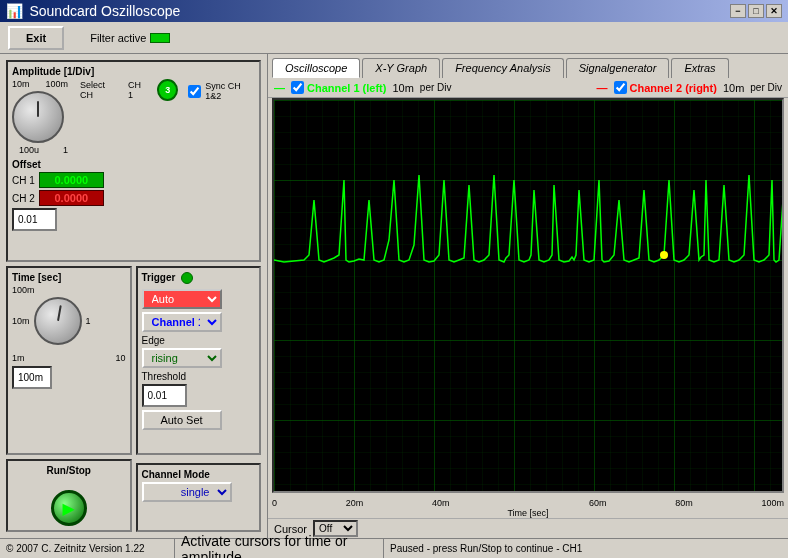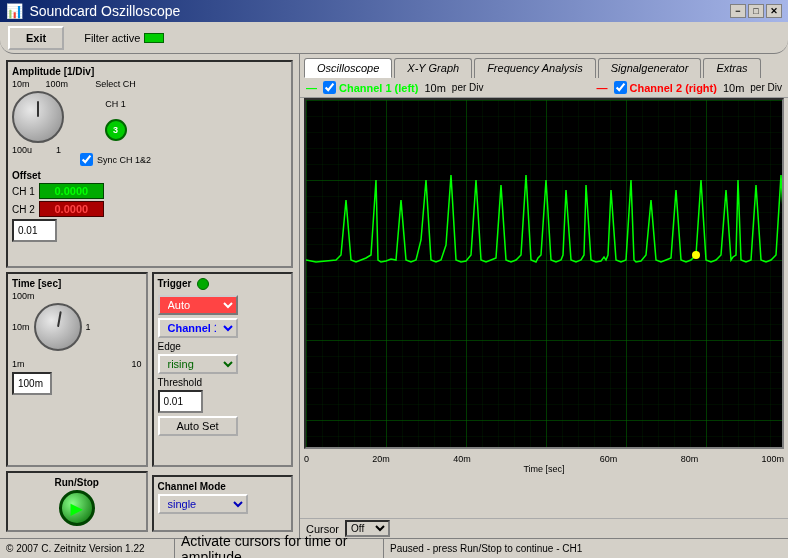"Exit" .top-bar { border-radius: 14px -> none; gap: 20px -> 26px }
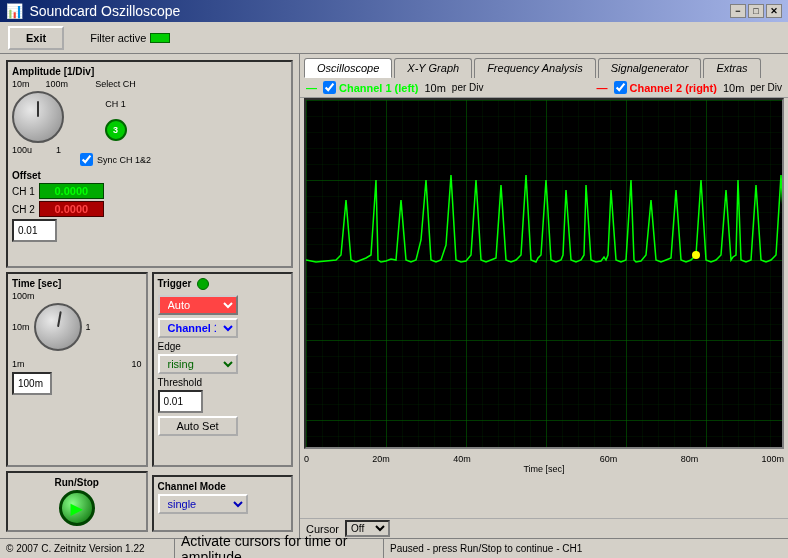"Amplitude [1/Div]" .left-panel { width: 300px -> 268px }
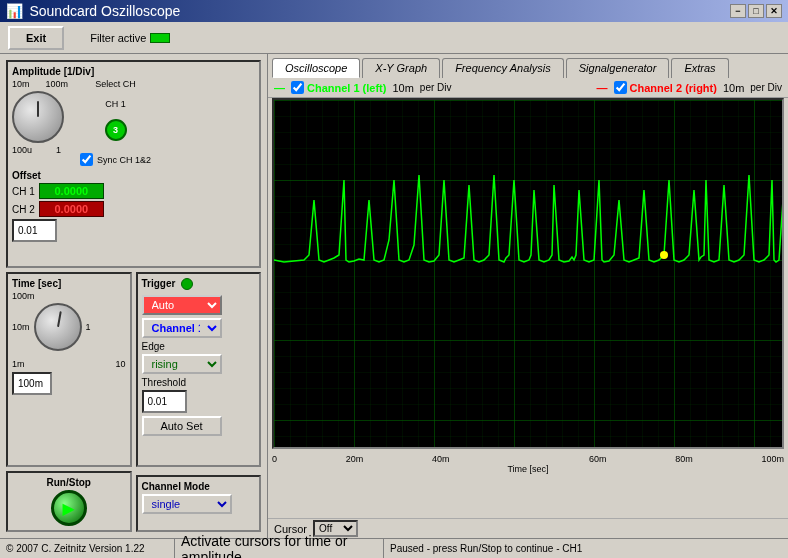"Select CH" .select-ch-area { flex-direction: column -> row }
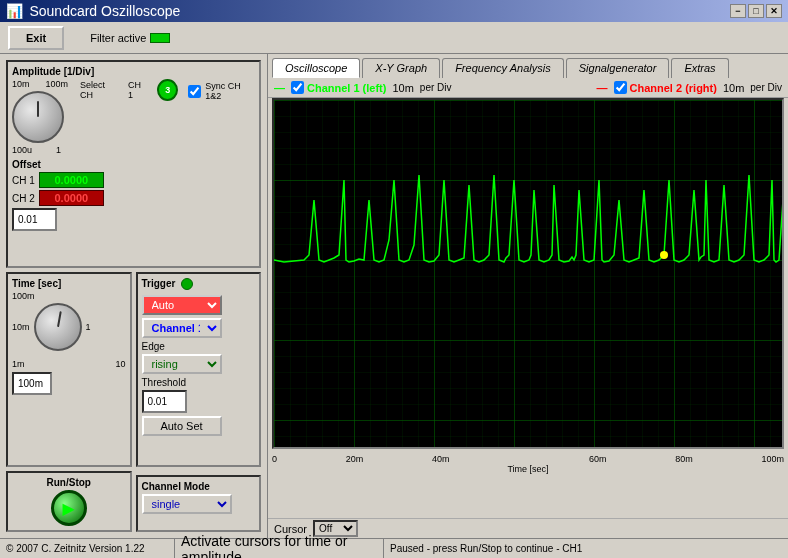"100u" div { justify-content: none -> flex-end }
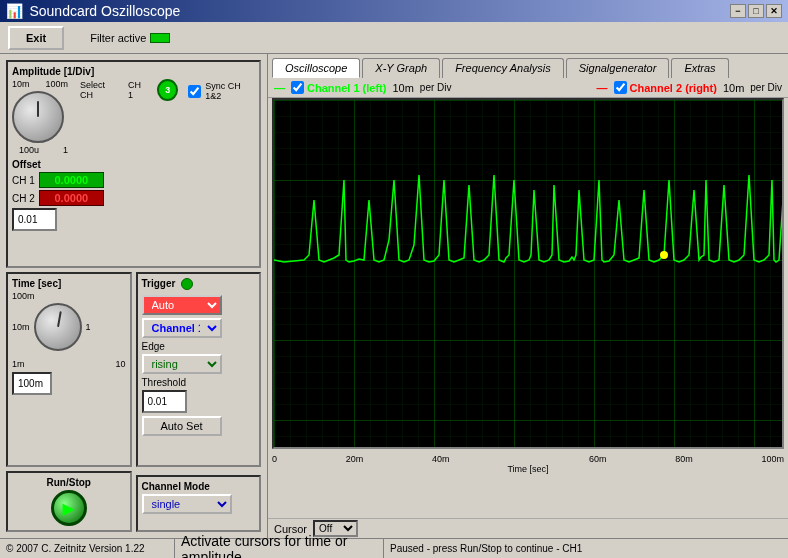"Run/Stop" .runstop-panel { gap: none -> 12px }
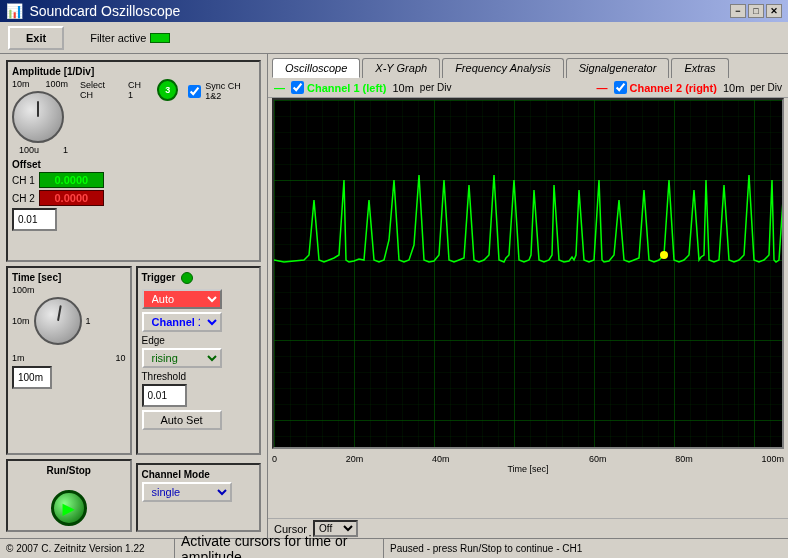"single" .mode-dropdown { text-align: none -> right }
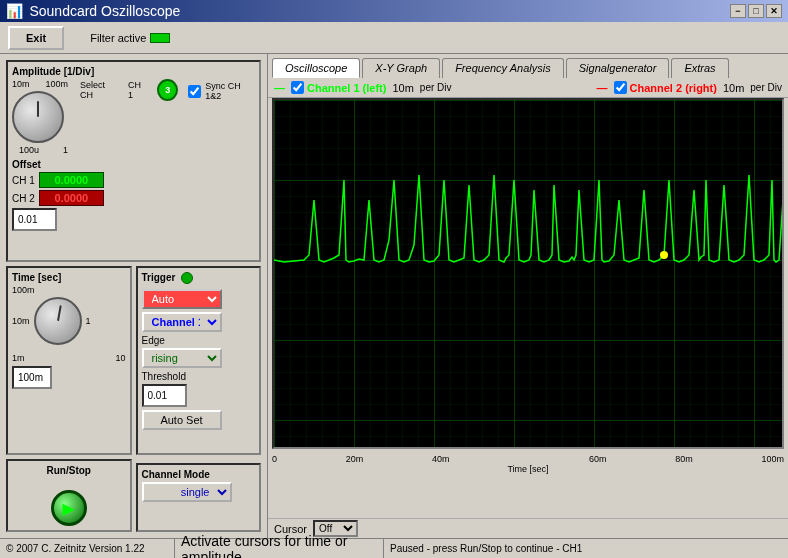"Cursor" .cursor-bar { margin-top: 44px -> none }
